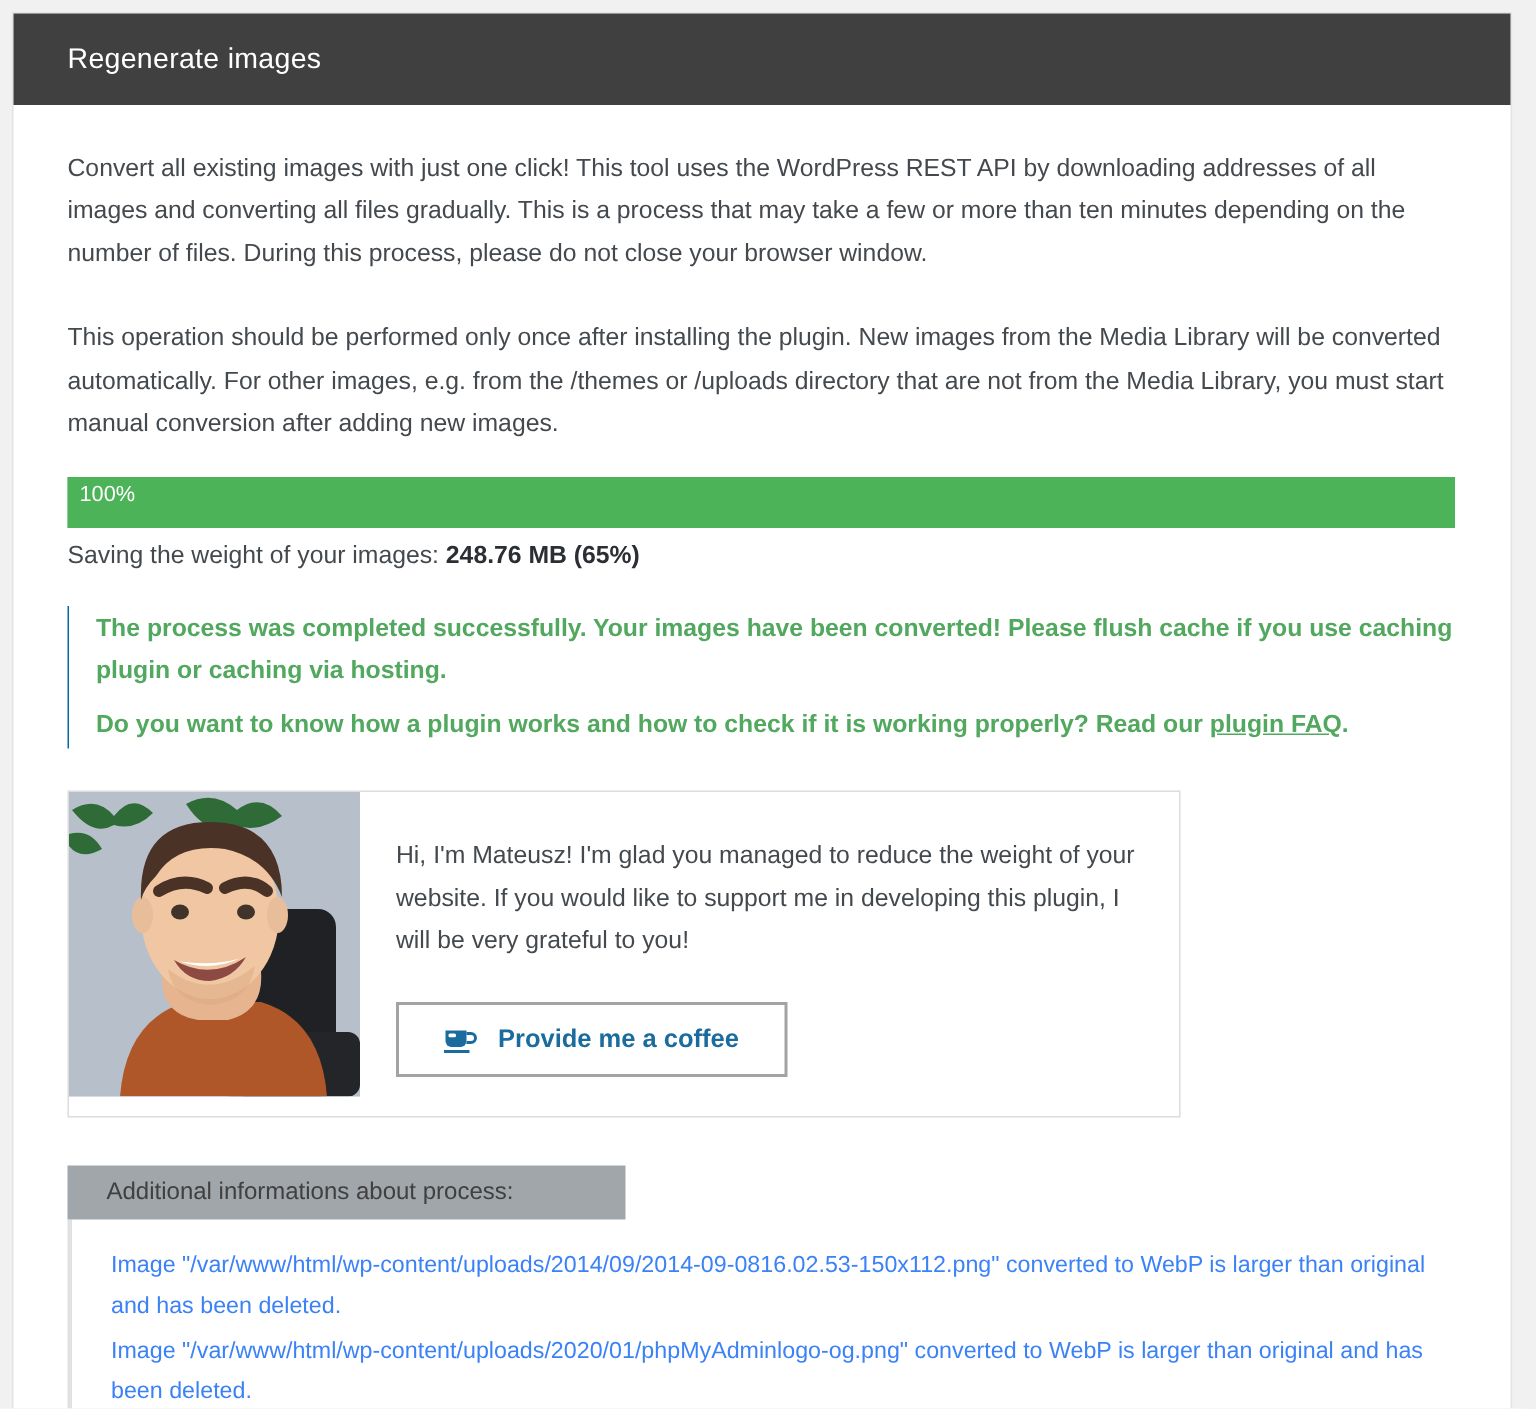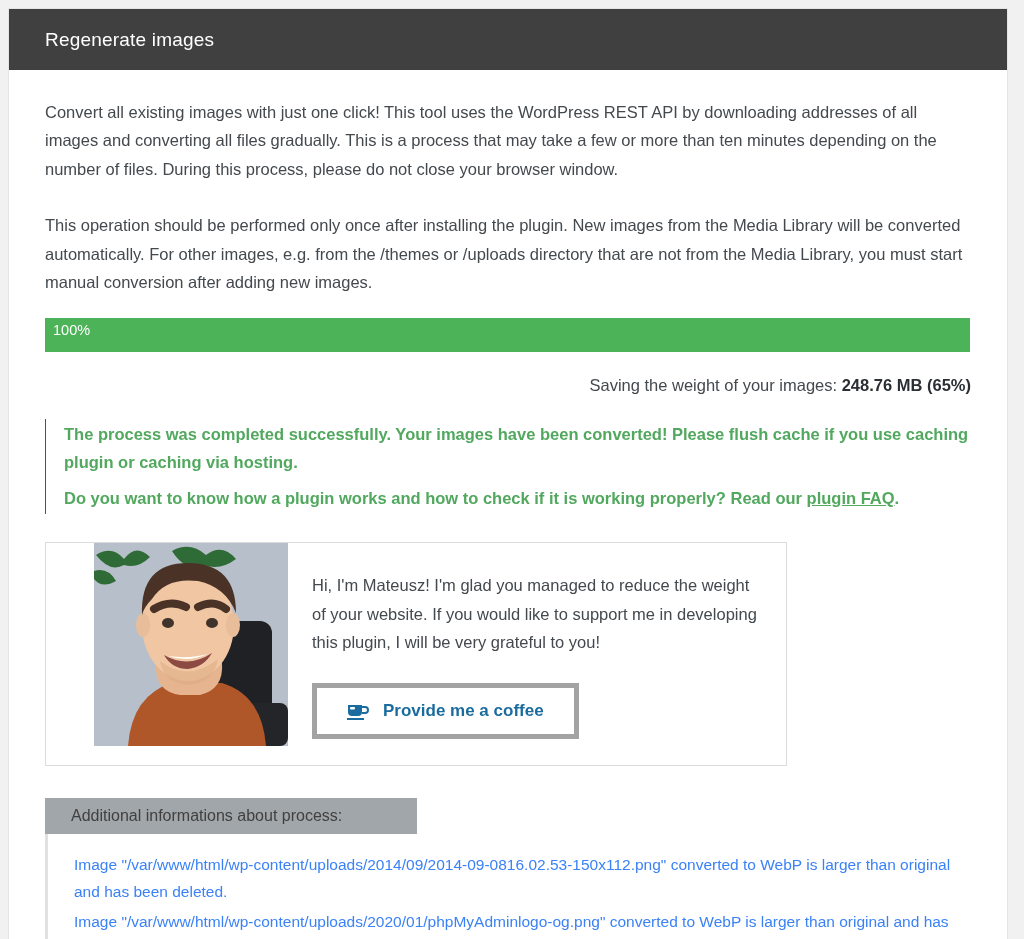"Saving the weight of your" .saving-line { margin-top: 24px -> 9px; text-align: right -> none }
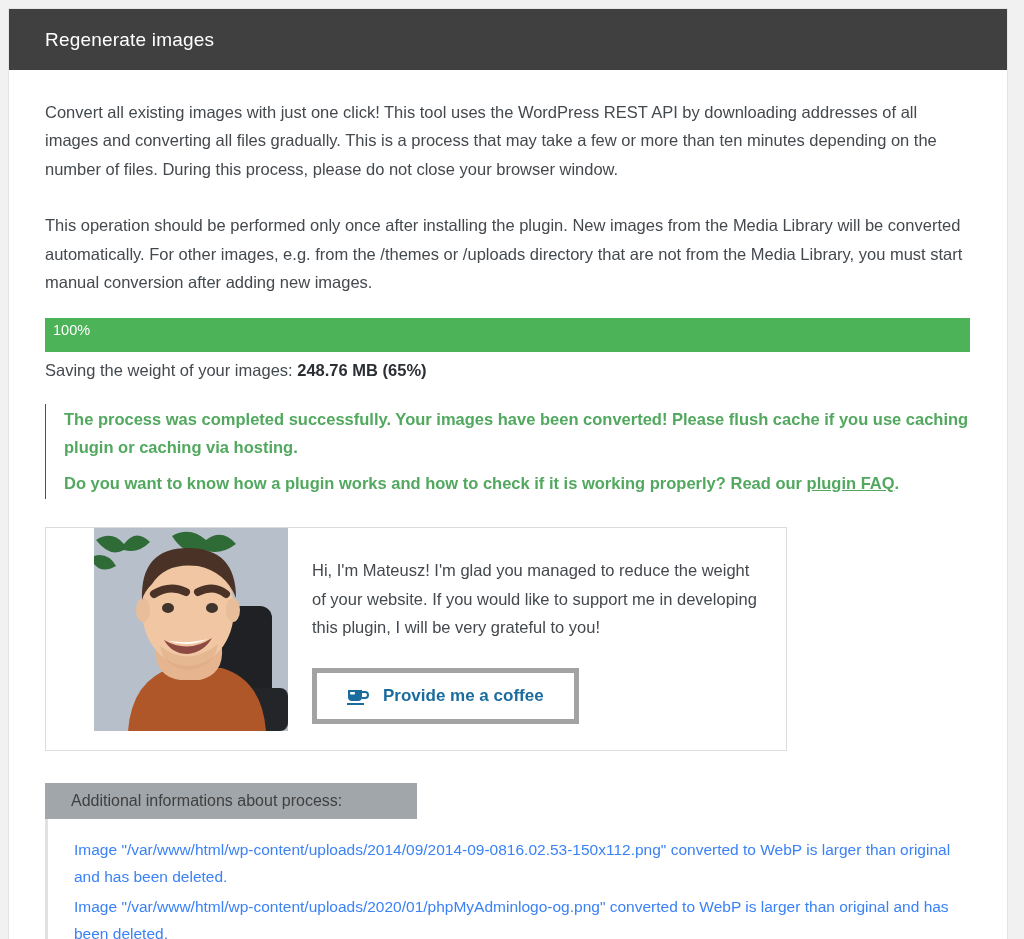"Hi, I'm Mateusz! I'm glad" .author-box { padding-left: 48px -> none }
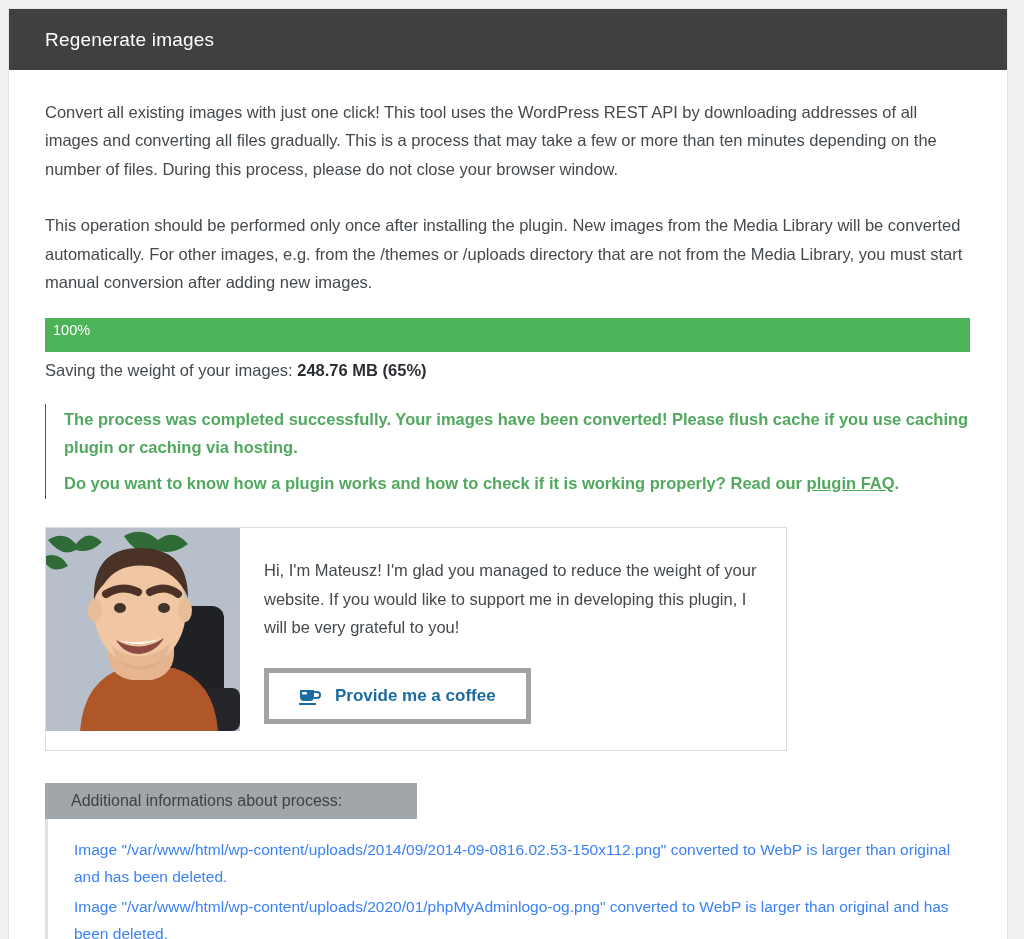"Provide me a coffee" .coffee-btn { border: 5px solid #a3a3a3 -> 2px solid #a3a3a3 }
